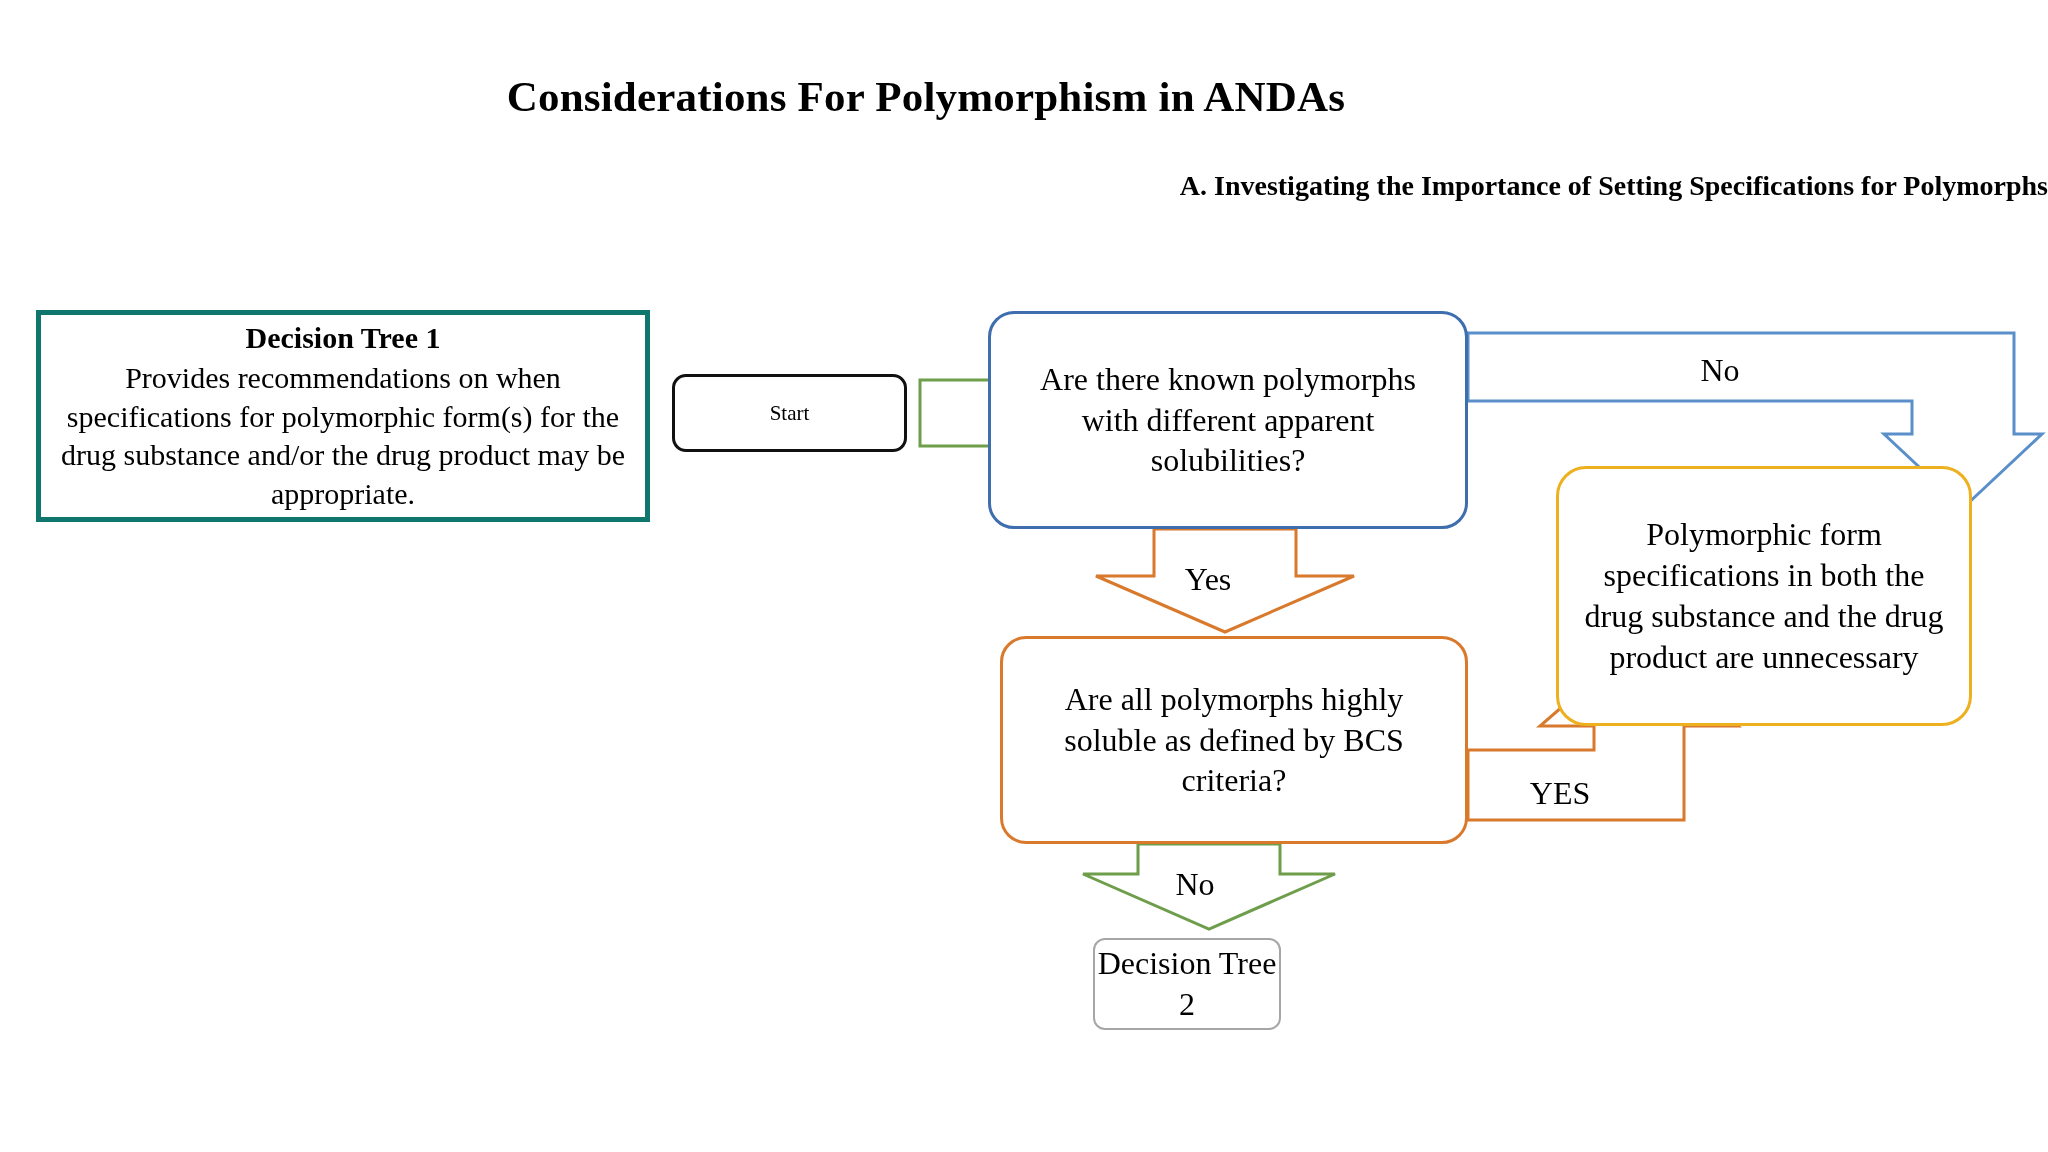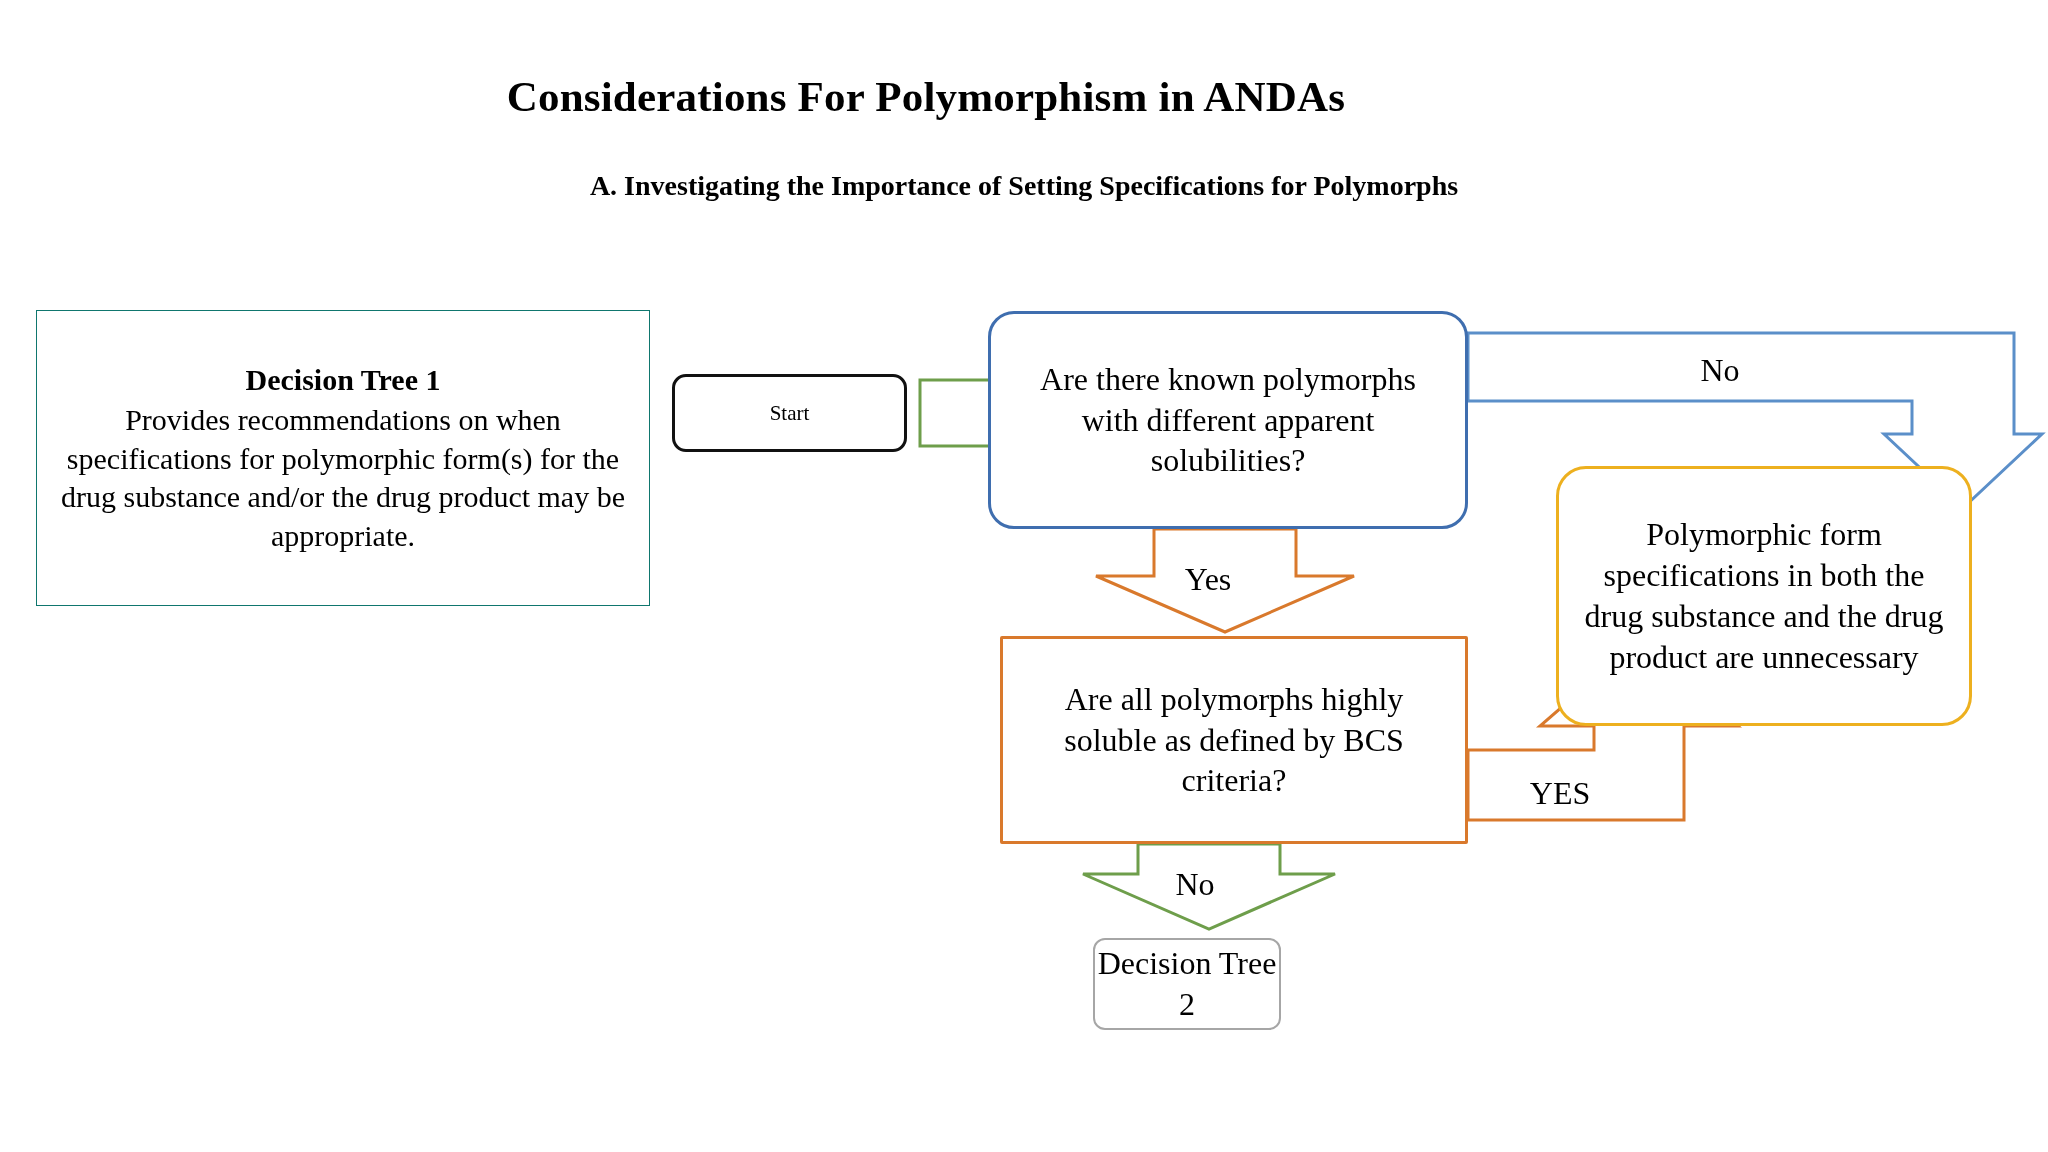"A. Investigating the Importance of" #page-subtitle { text-align: center -> right }
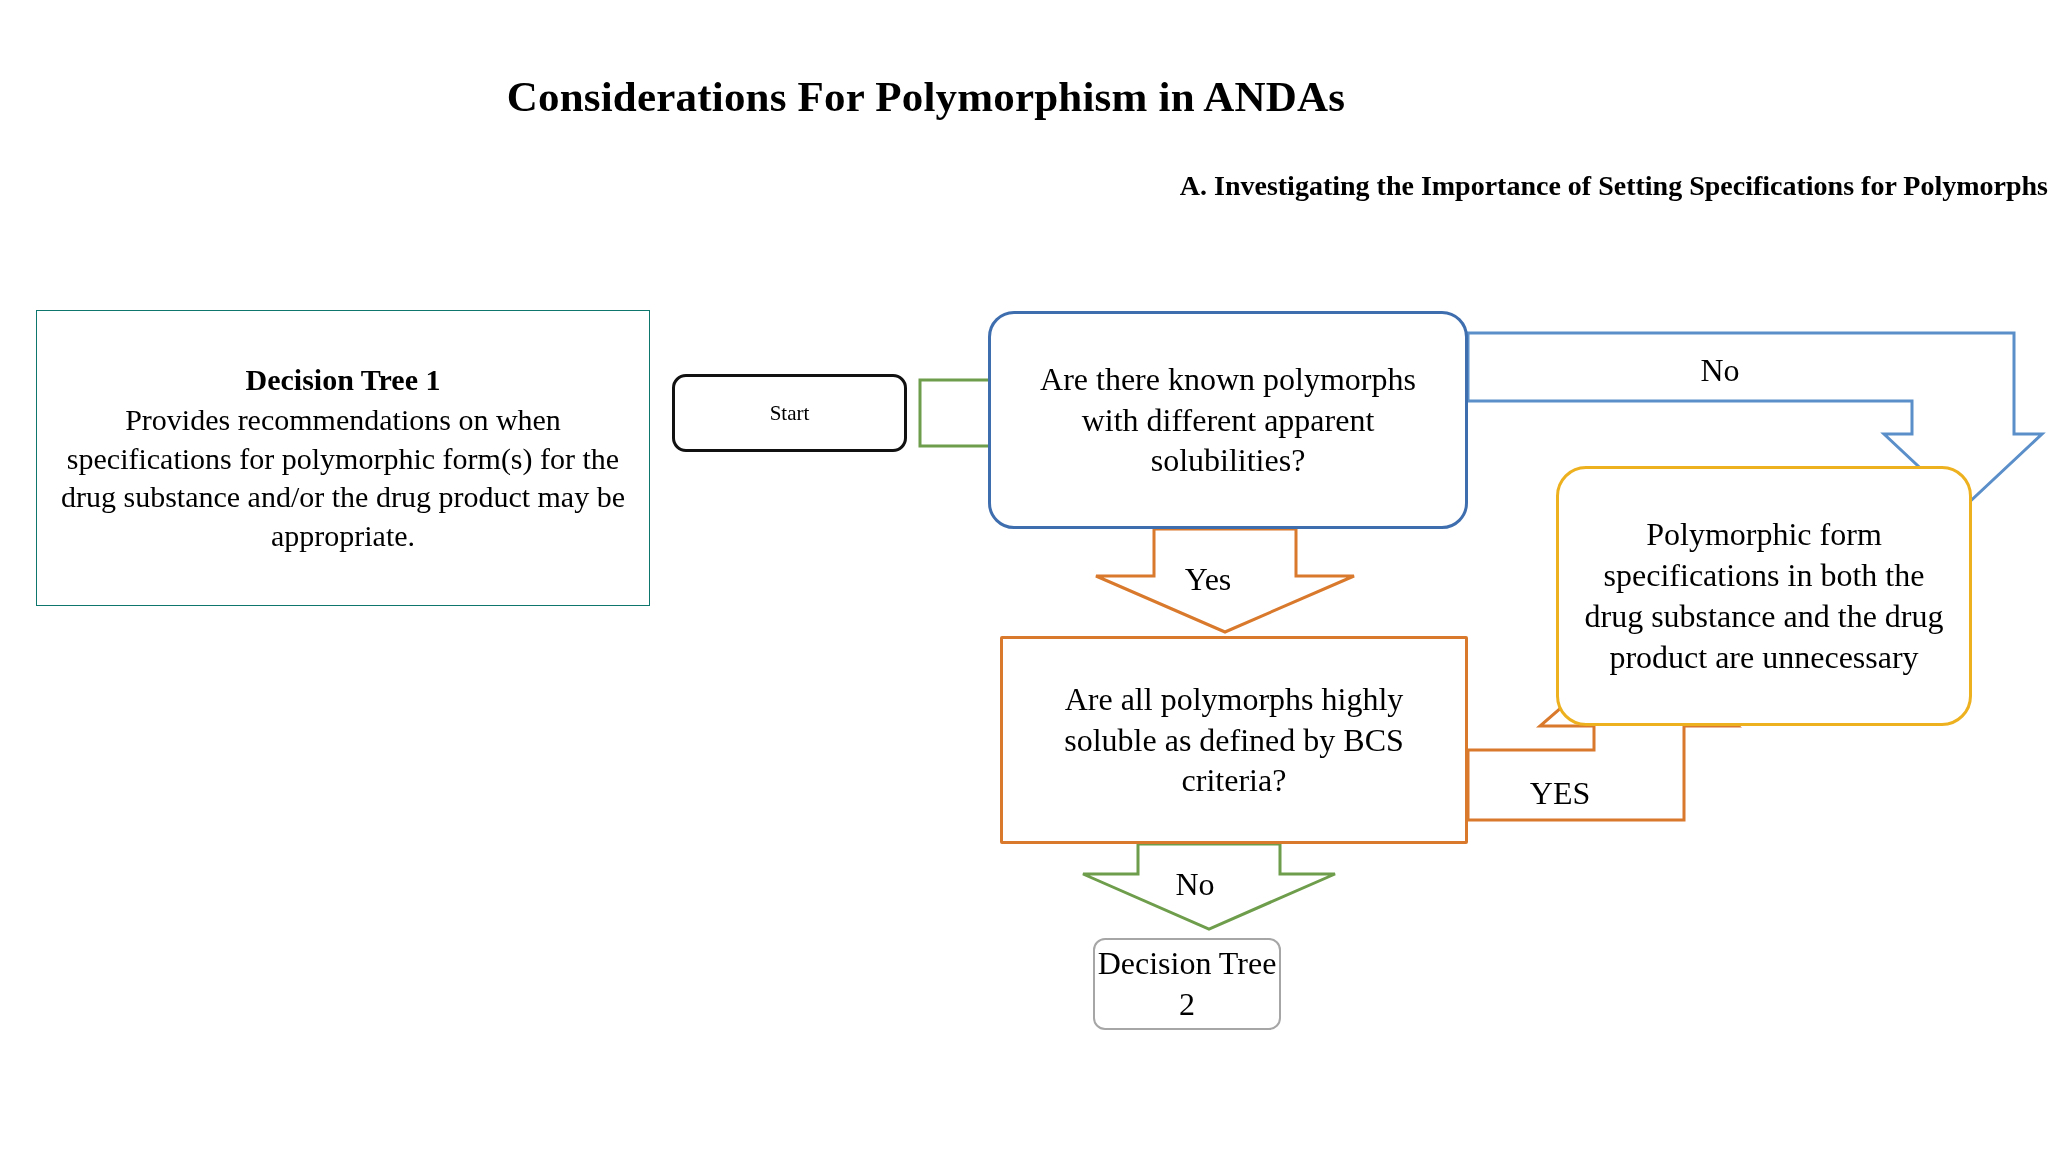"Decision Tree 1" #info-card { border: 1px solid #0f766e -> 5px solid #0f766e; height: 296px -> 212px }
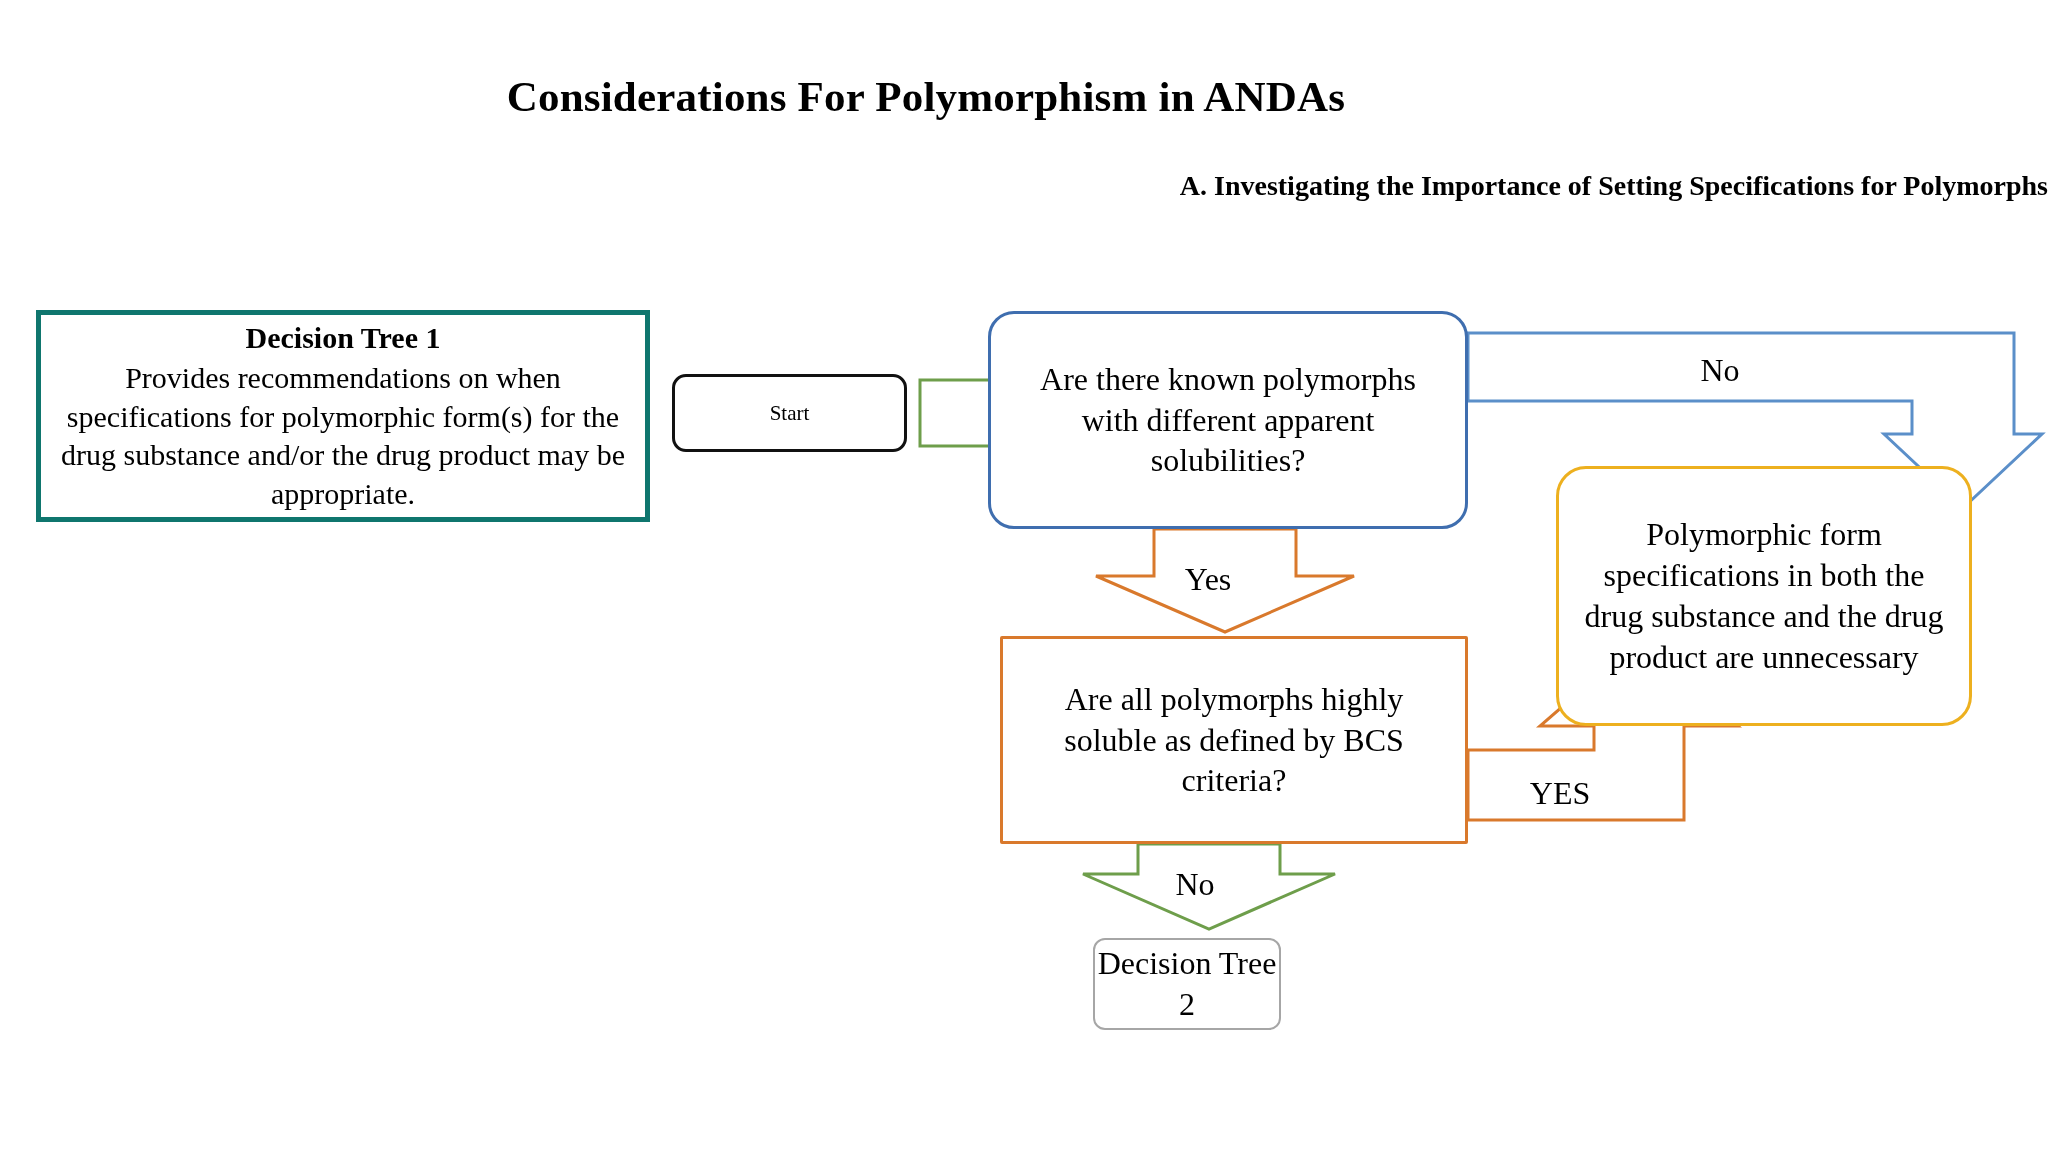"Are all polymorphs highly soluble" #q2-node { border-radius: 2px -> 26px }
